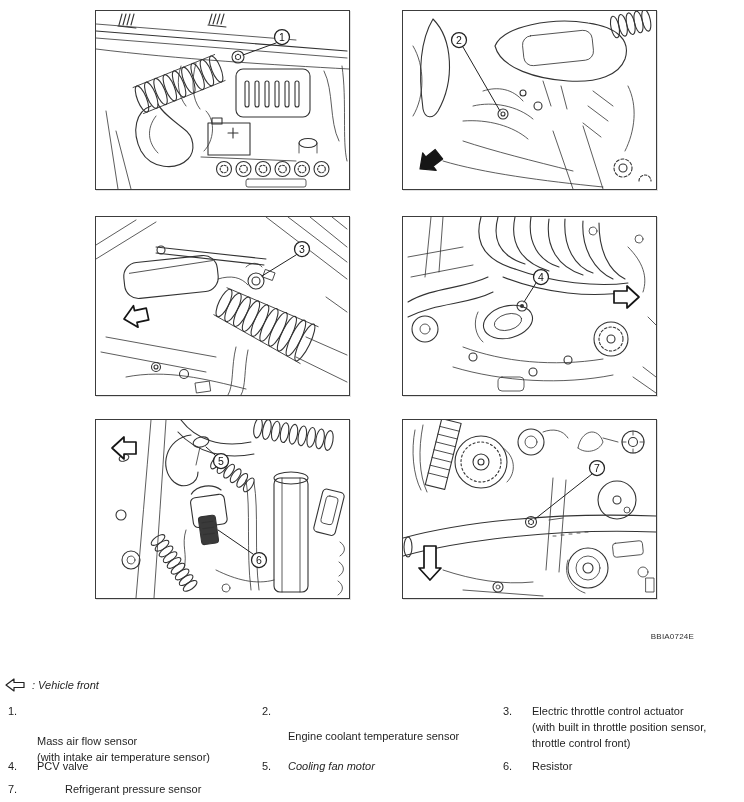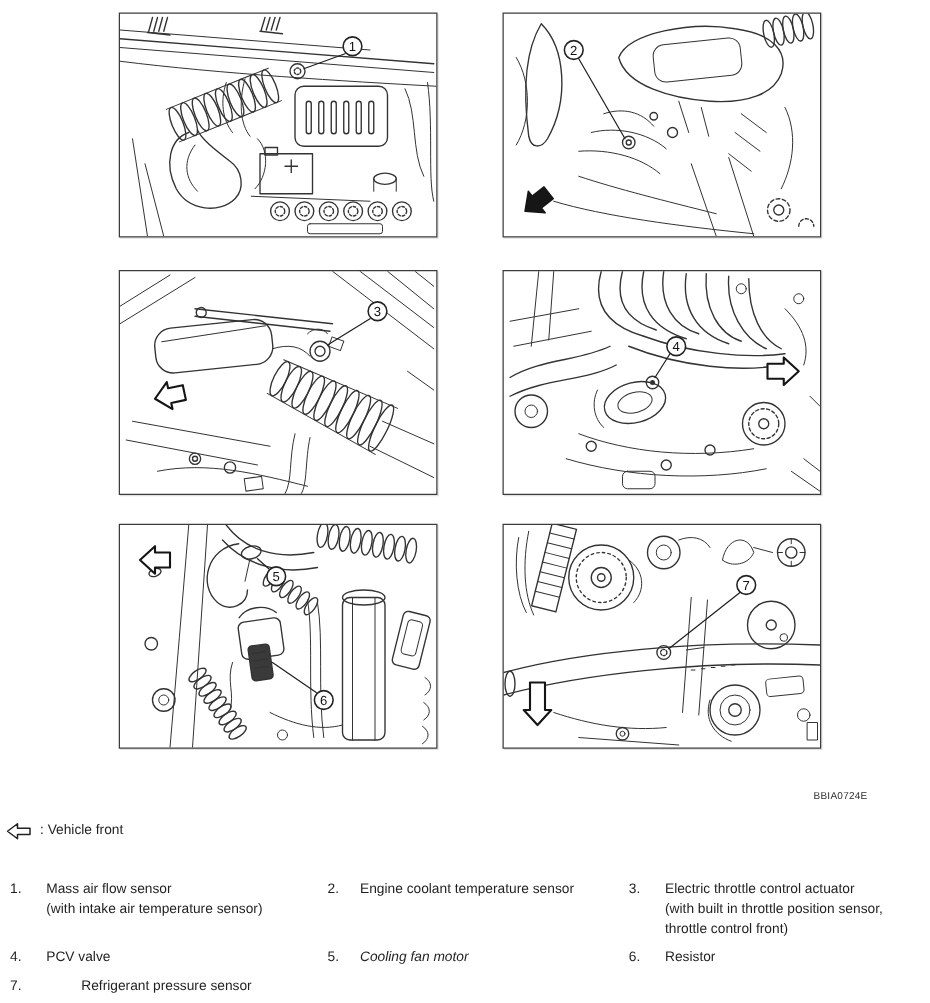": Vehicle front" .vf-row { align-items: none -> center; font-style: none -> italic; top: 658px -> 678px }
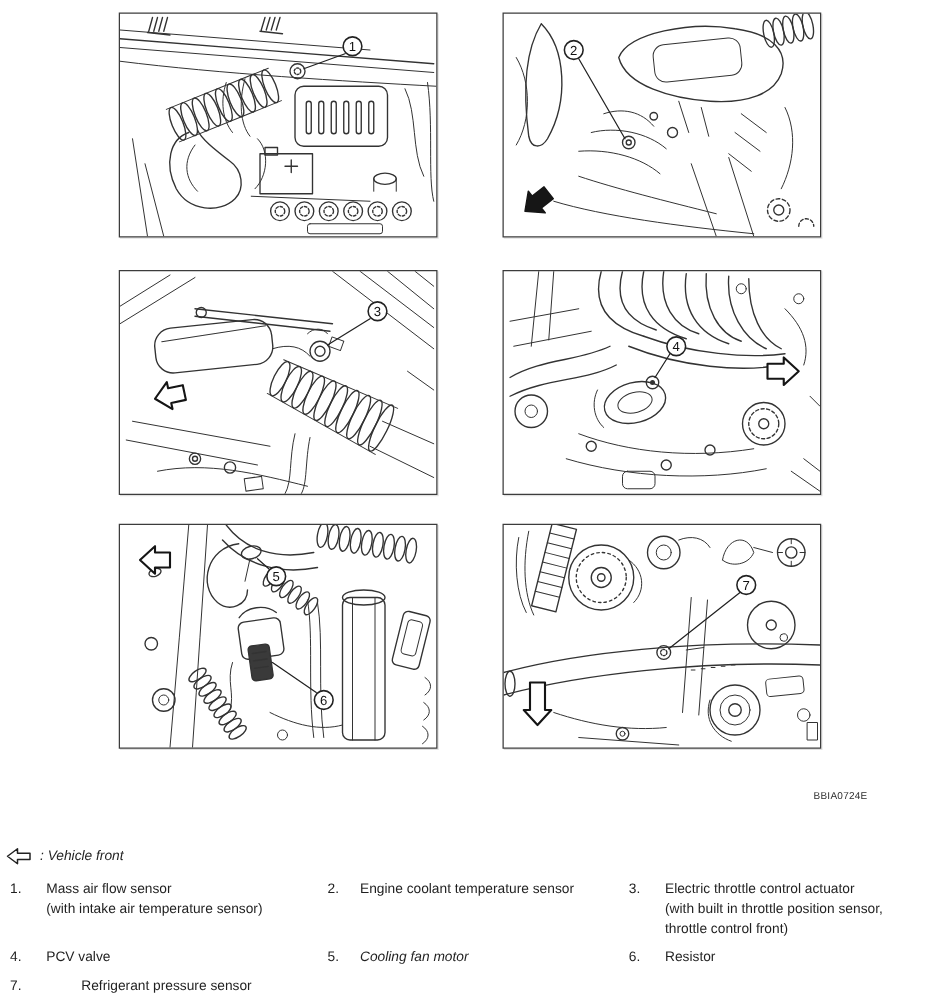"Mass air flow sensor" div.li { top: 703px -> 733px }
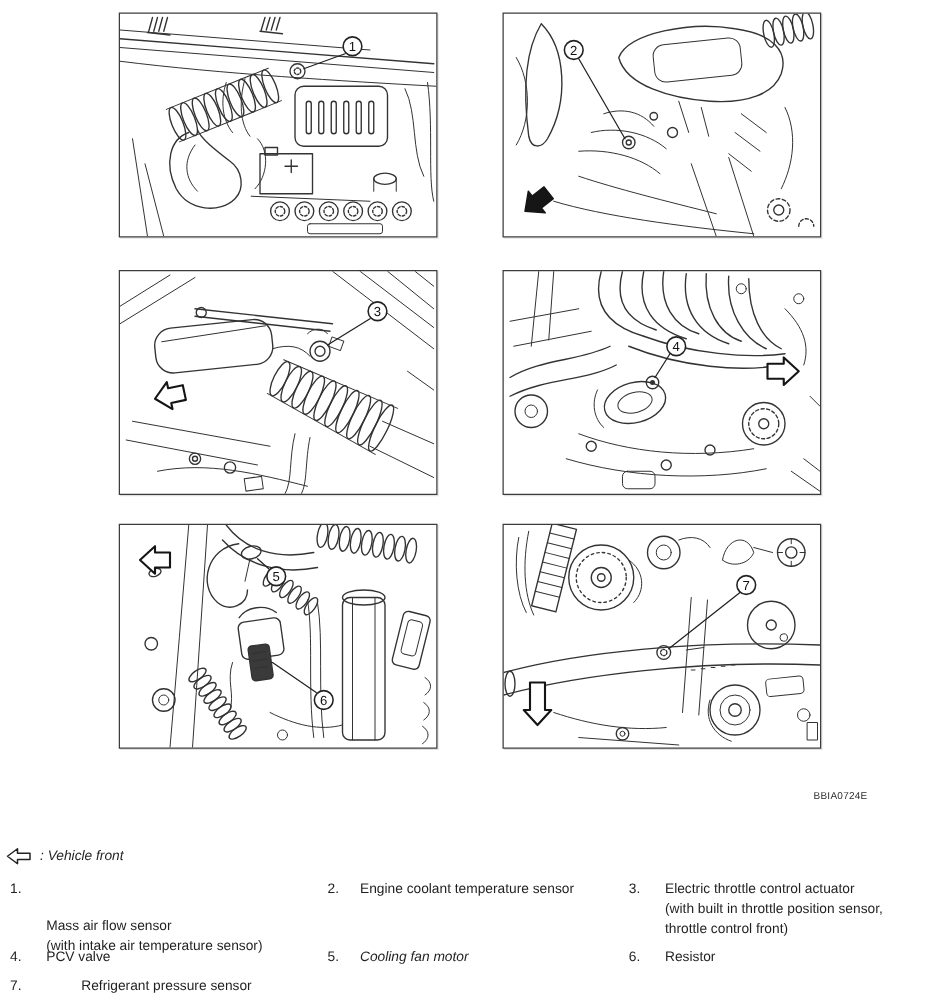"Engine coolant temperature sensor" div.li { top: 703px -> 728px }
